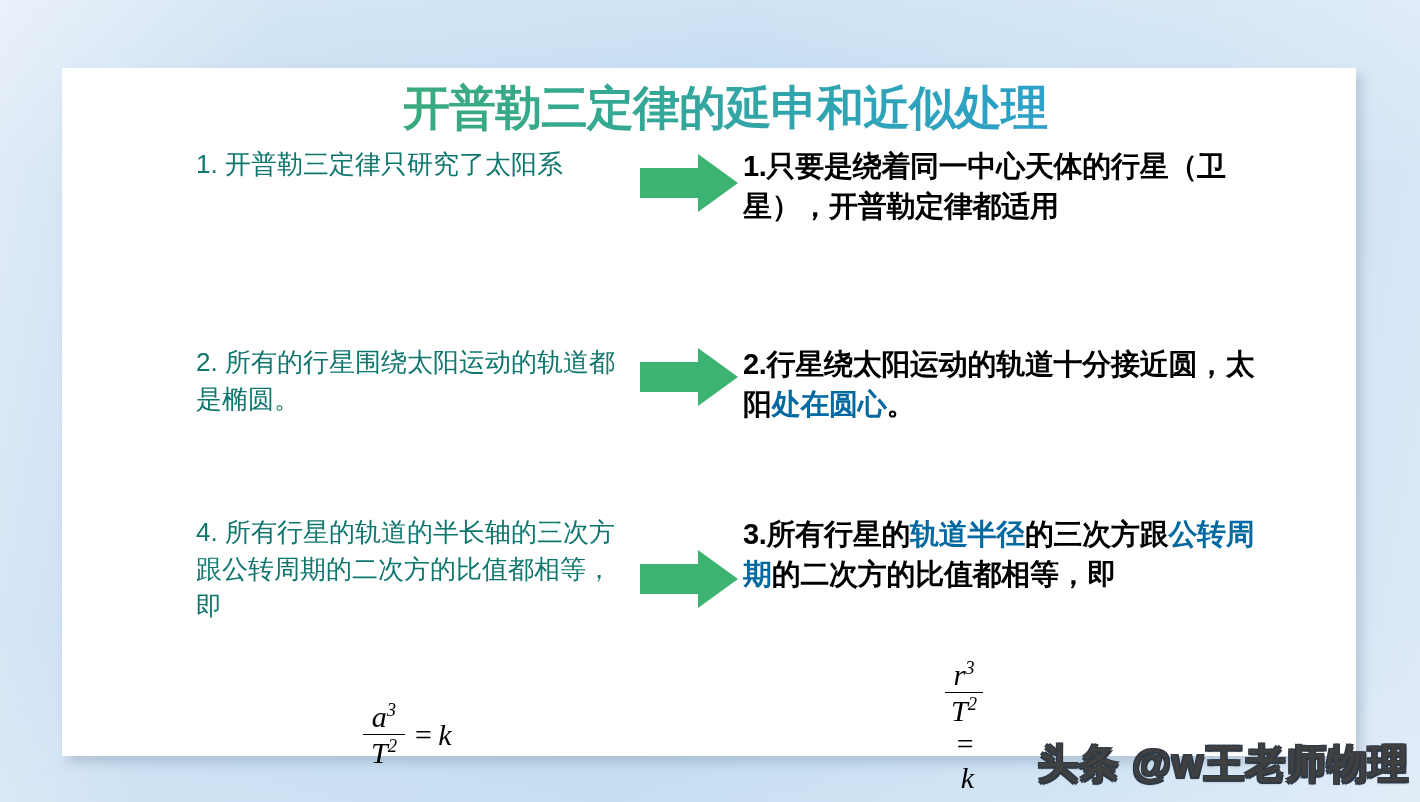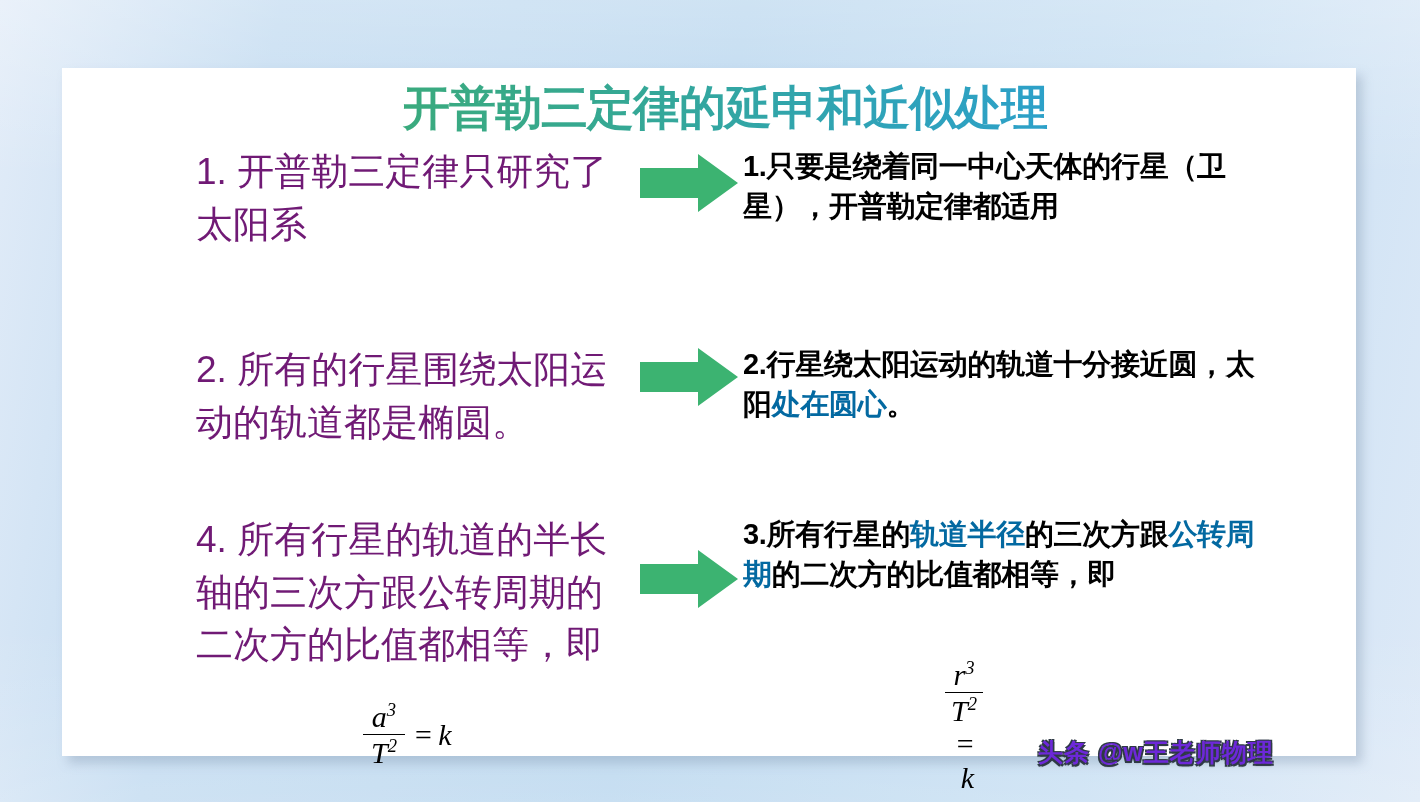"1. 开普勒三定律只研究了太阳系" .col-left { color: #701a75 -> #0f766e; font-size: 37px -> 26px }
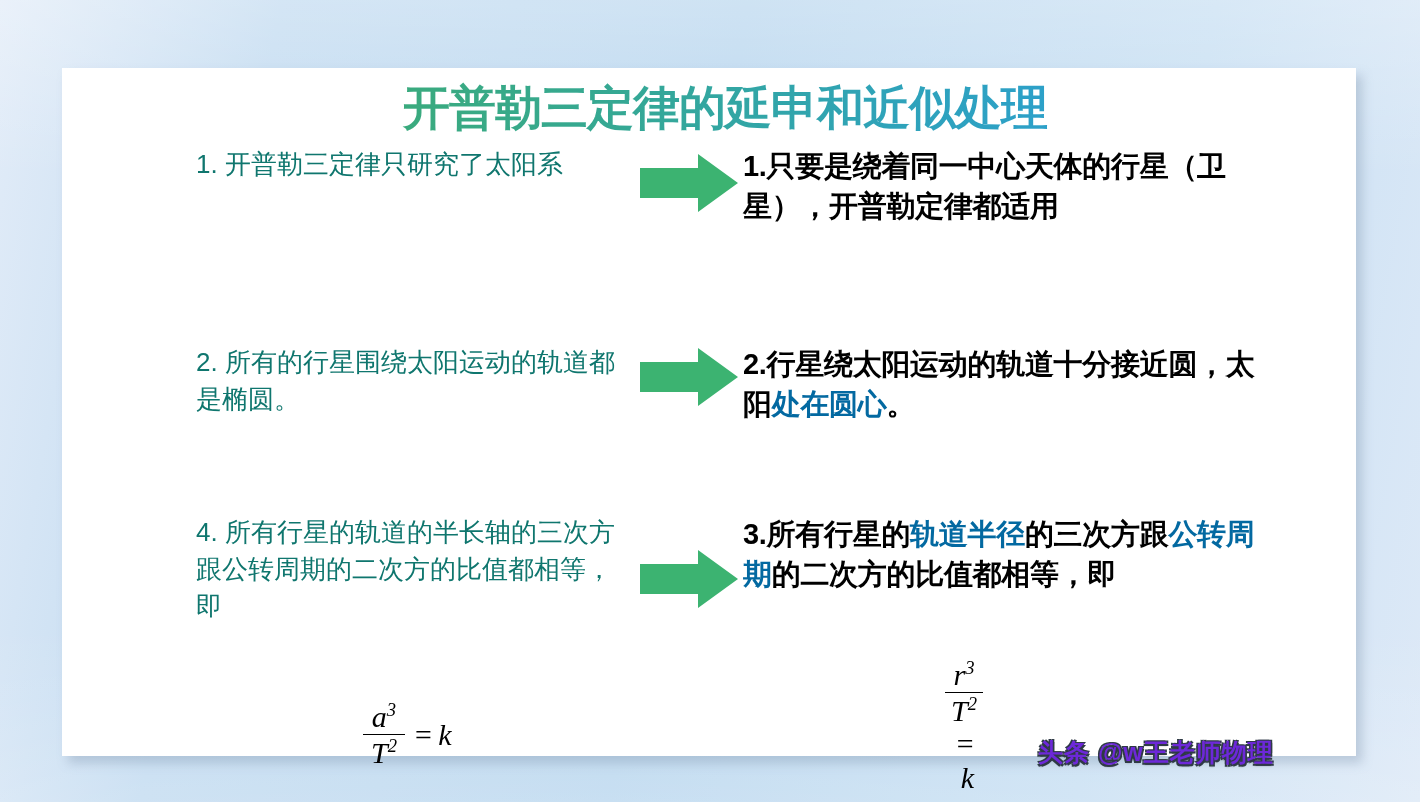"头条 @w王老师物理" .watermark { color: #6d28d9 -> #404040; font-size: 25px -> 40px }
